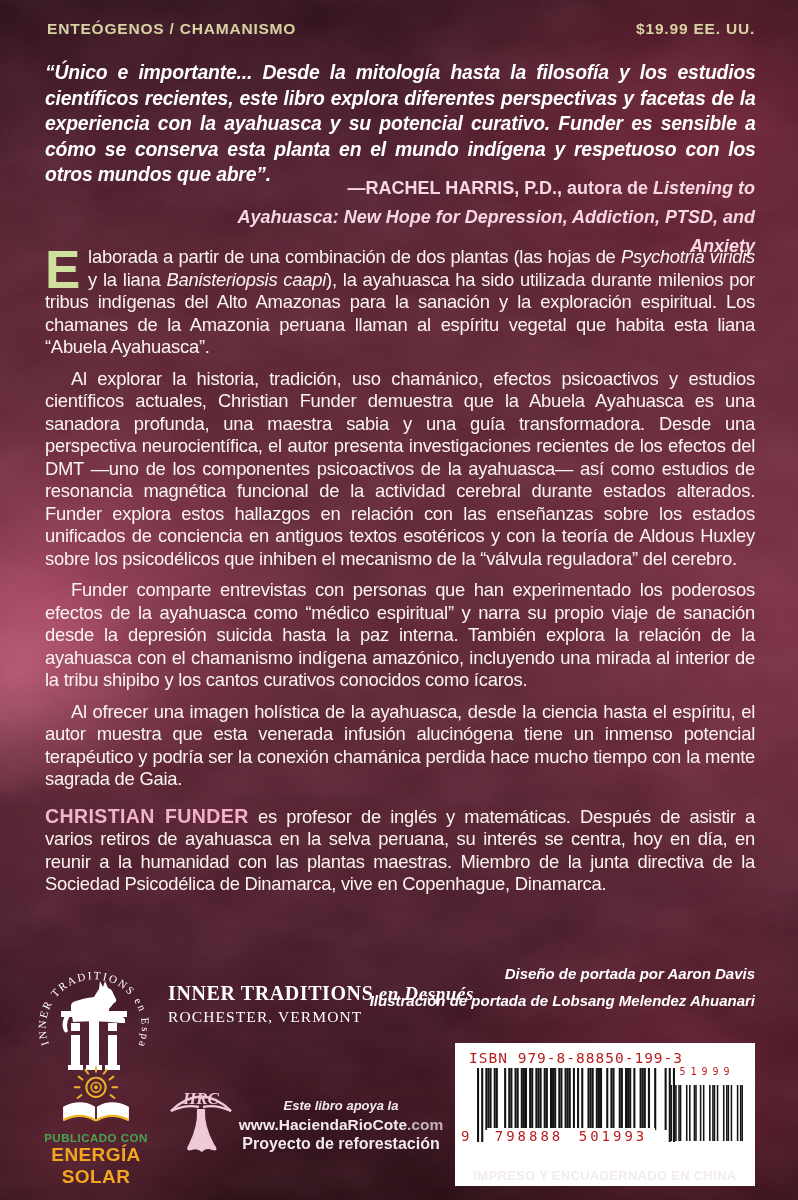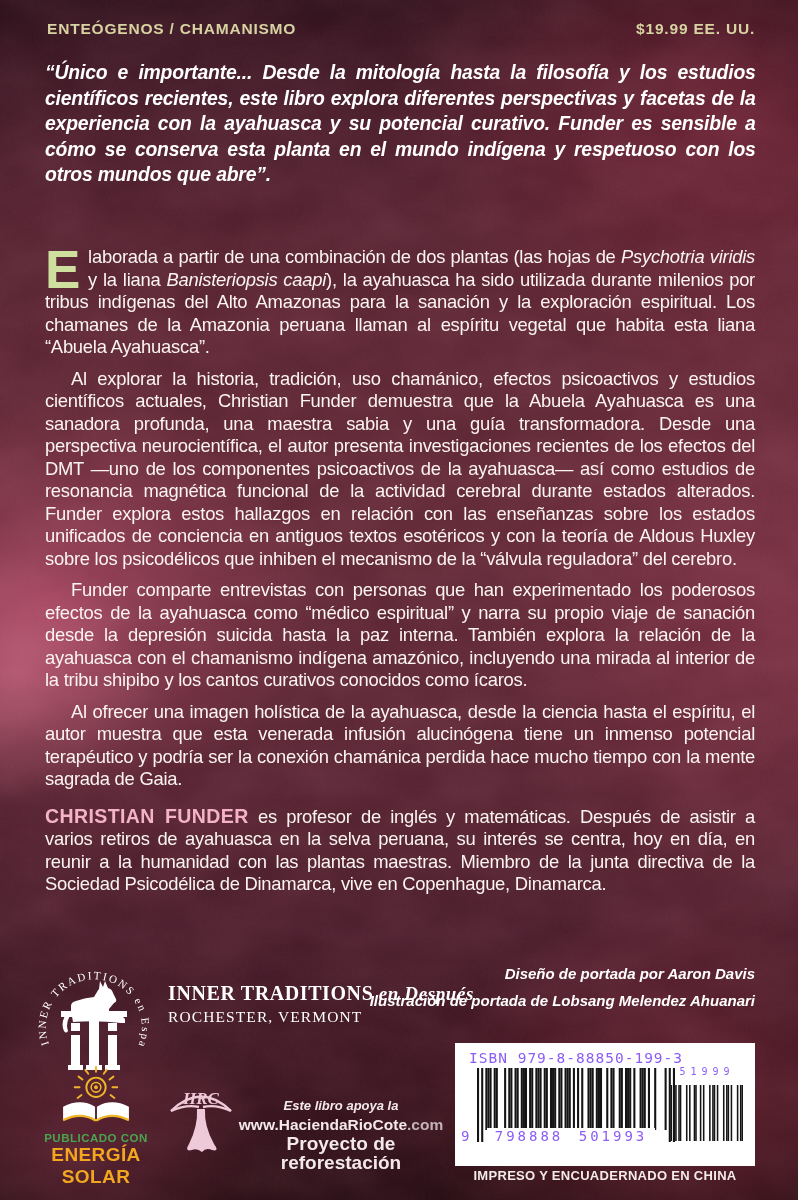"—RACHEL HARRIS, P.D., autora de" div.layer { html: none -> <div> <span>—RACHEL HARRIS, P.D., autora de </span><i>Listening to</i><br> <i>Ayahuasca: New Hope for Depression, Addiction, PTSD, and Anxiety</i> </div> }
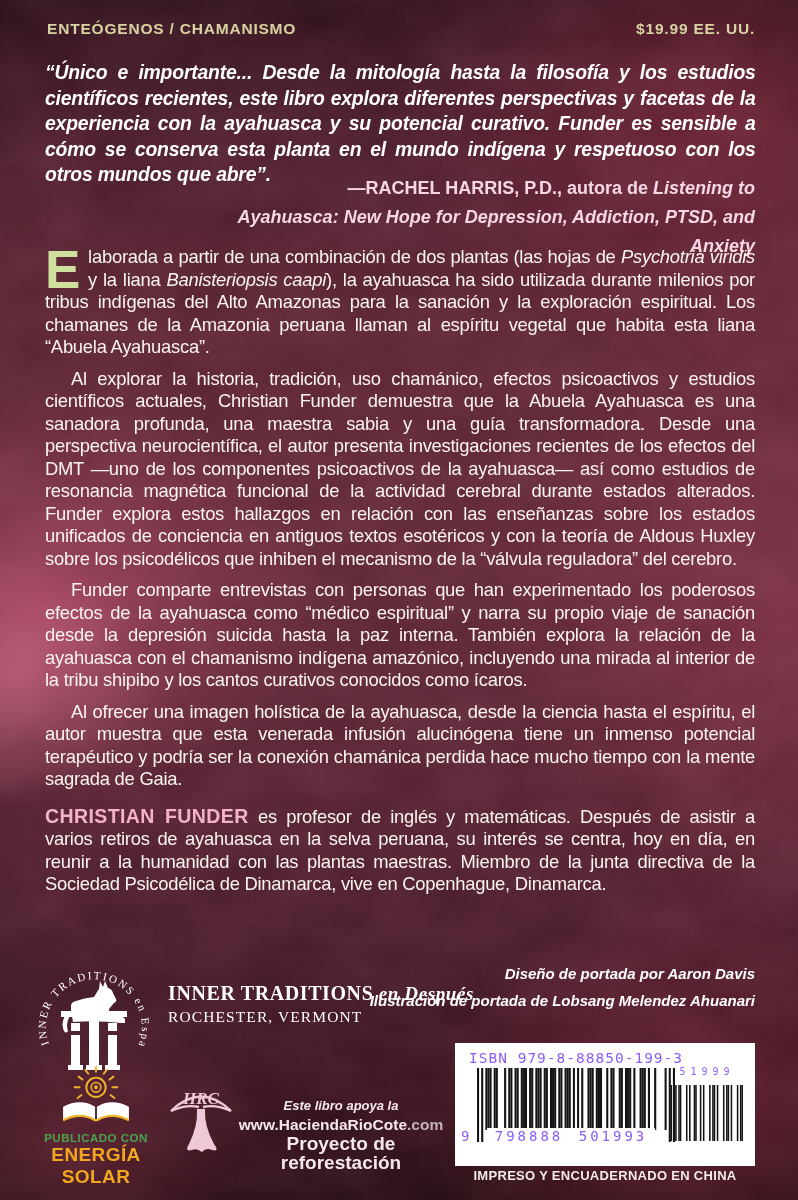"ISBN 979-8-88850-199-3" .bc-box { color: #8b5cf6 -> #b91c1c; height: 123px -> 143px }
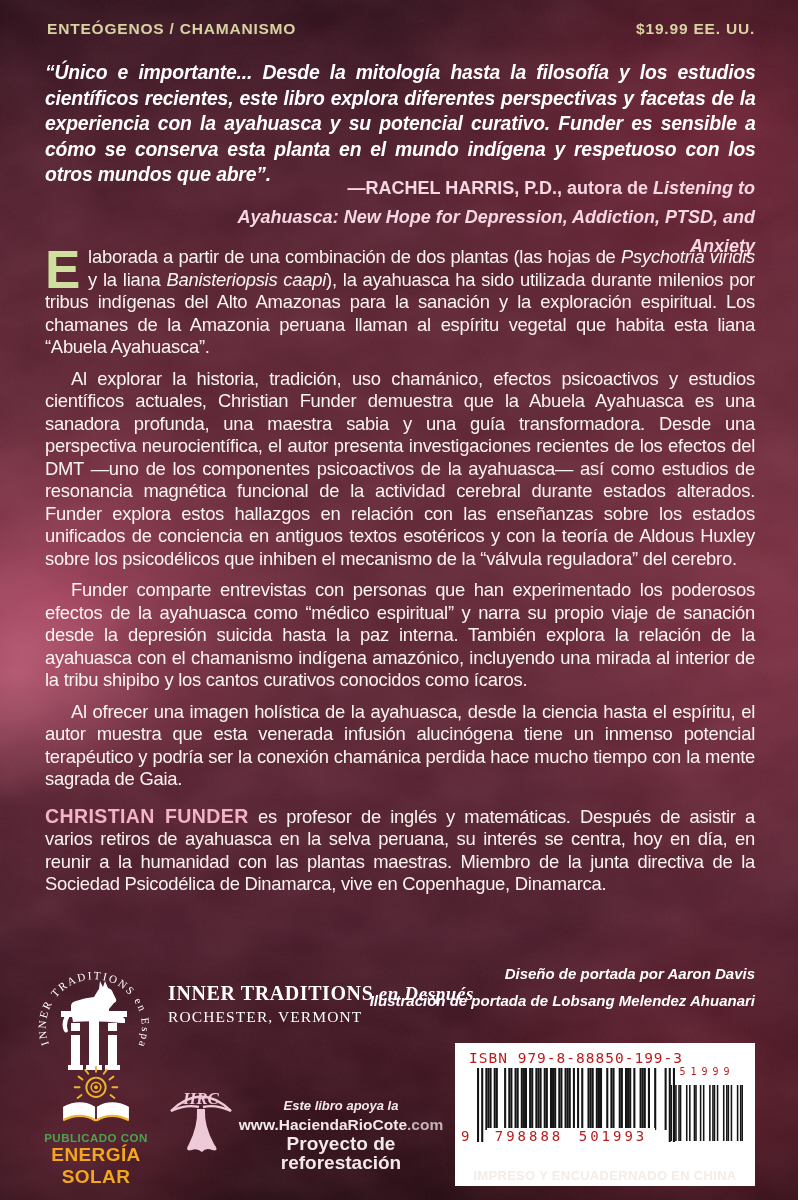"Proyecto de reforestación" .hrc-prj { font-size: 19px -> 16px }
